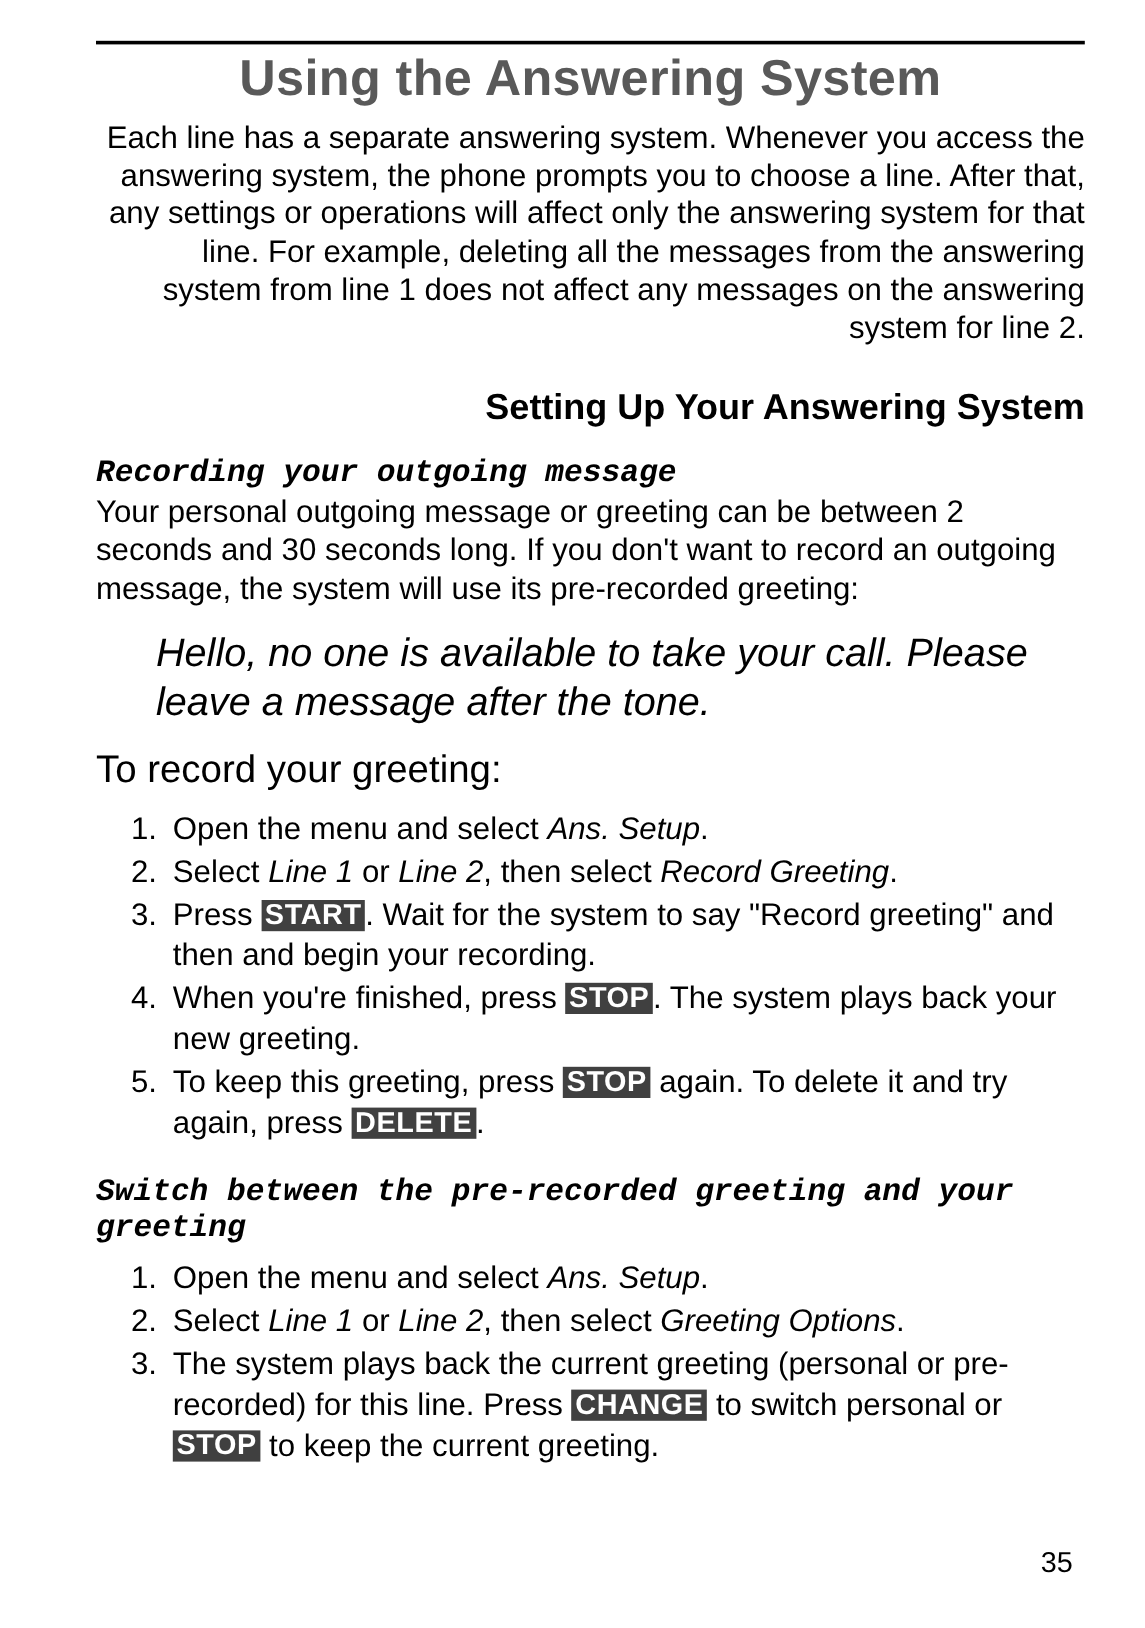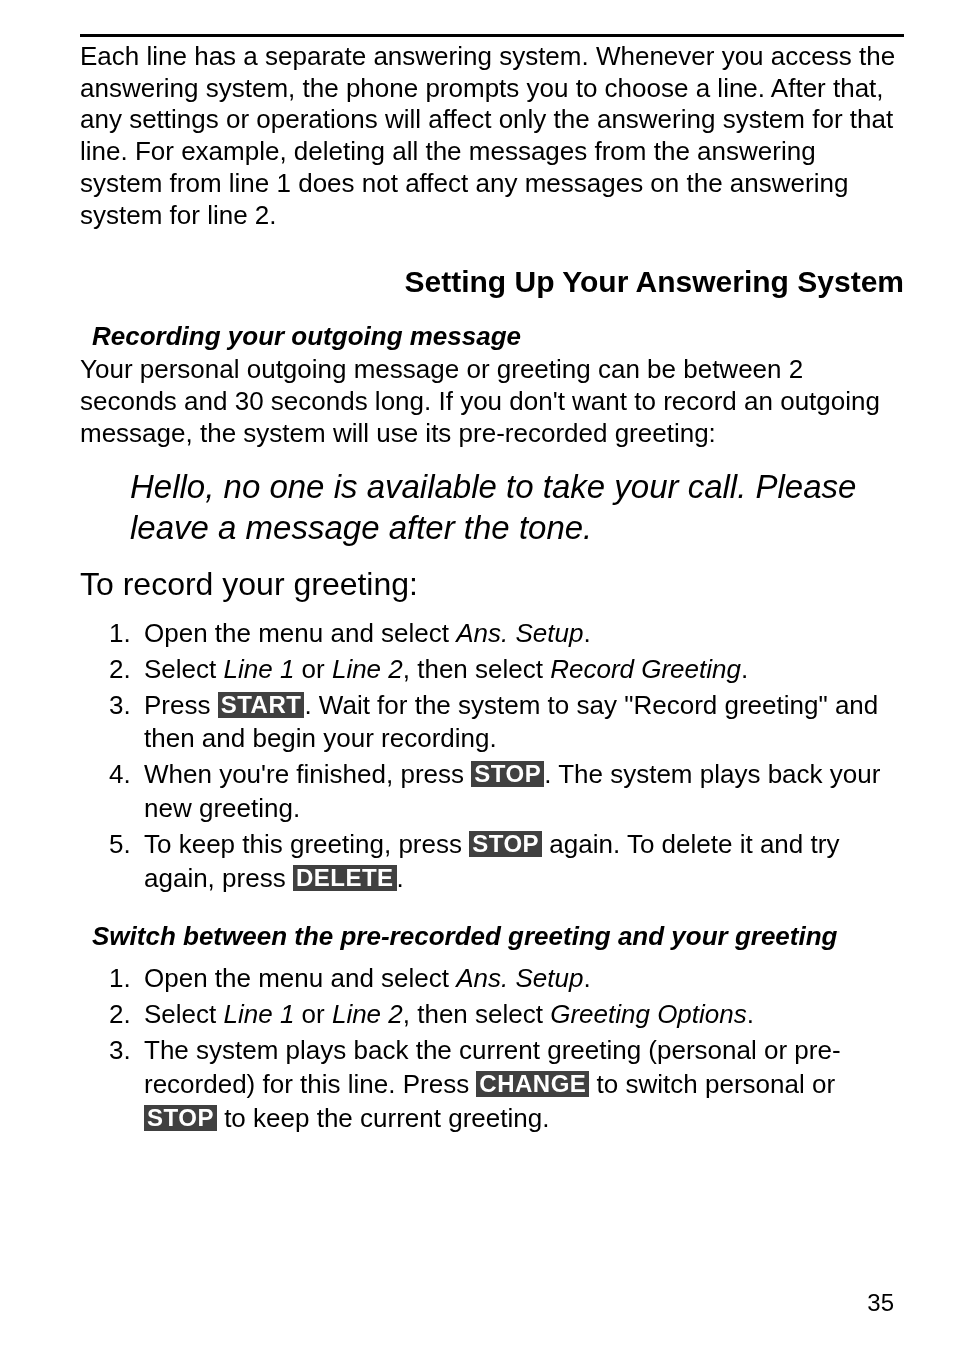"Using the Answering System" h1.title { html: none -> <h1>Using the Answering System</h1> }
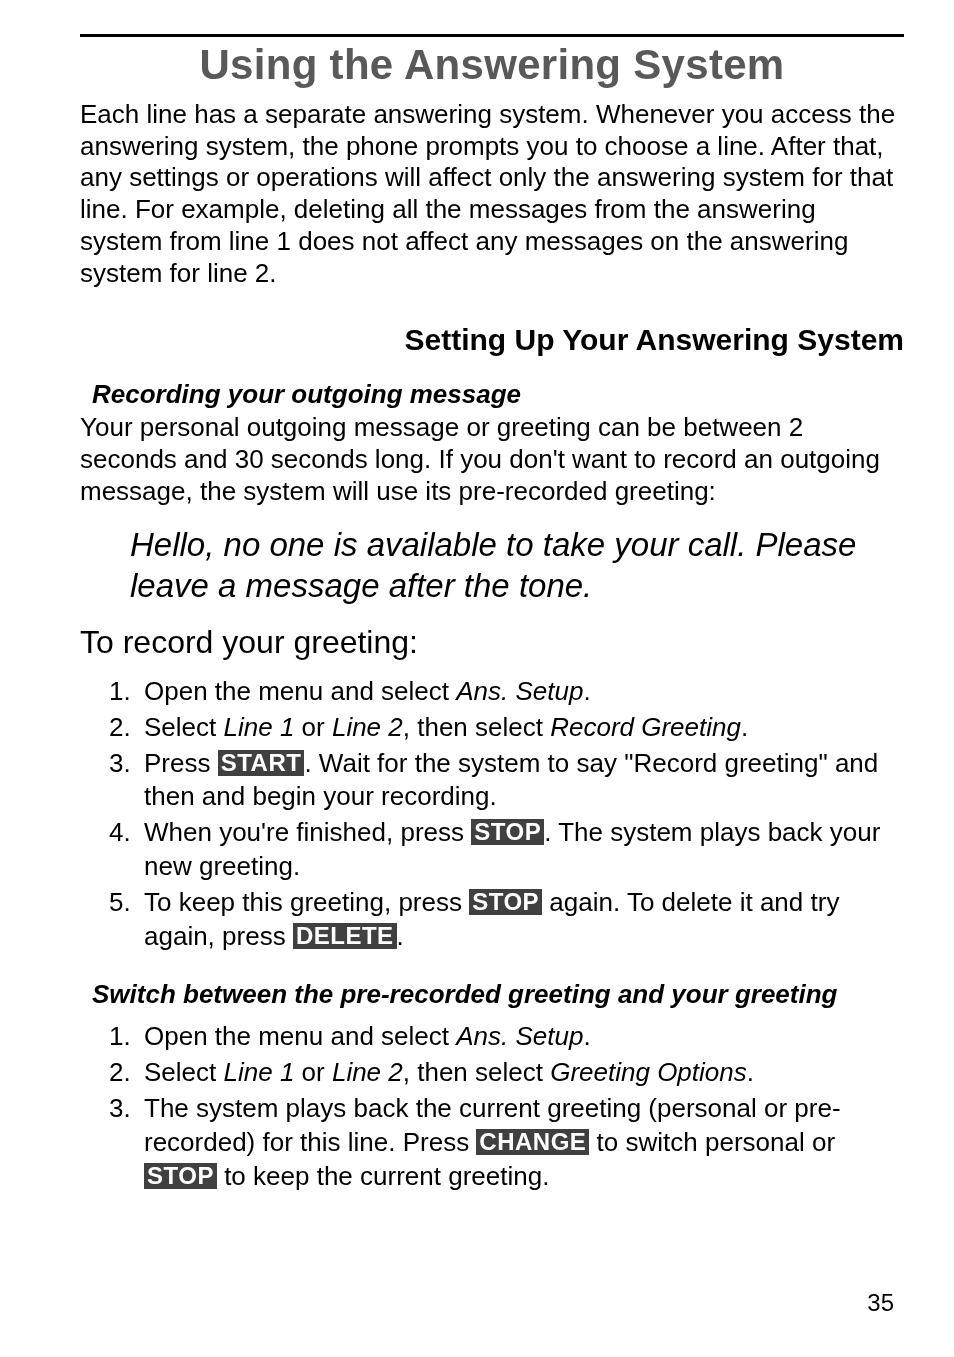"Each line has a separate" p.intro { text-align: none -> right }
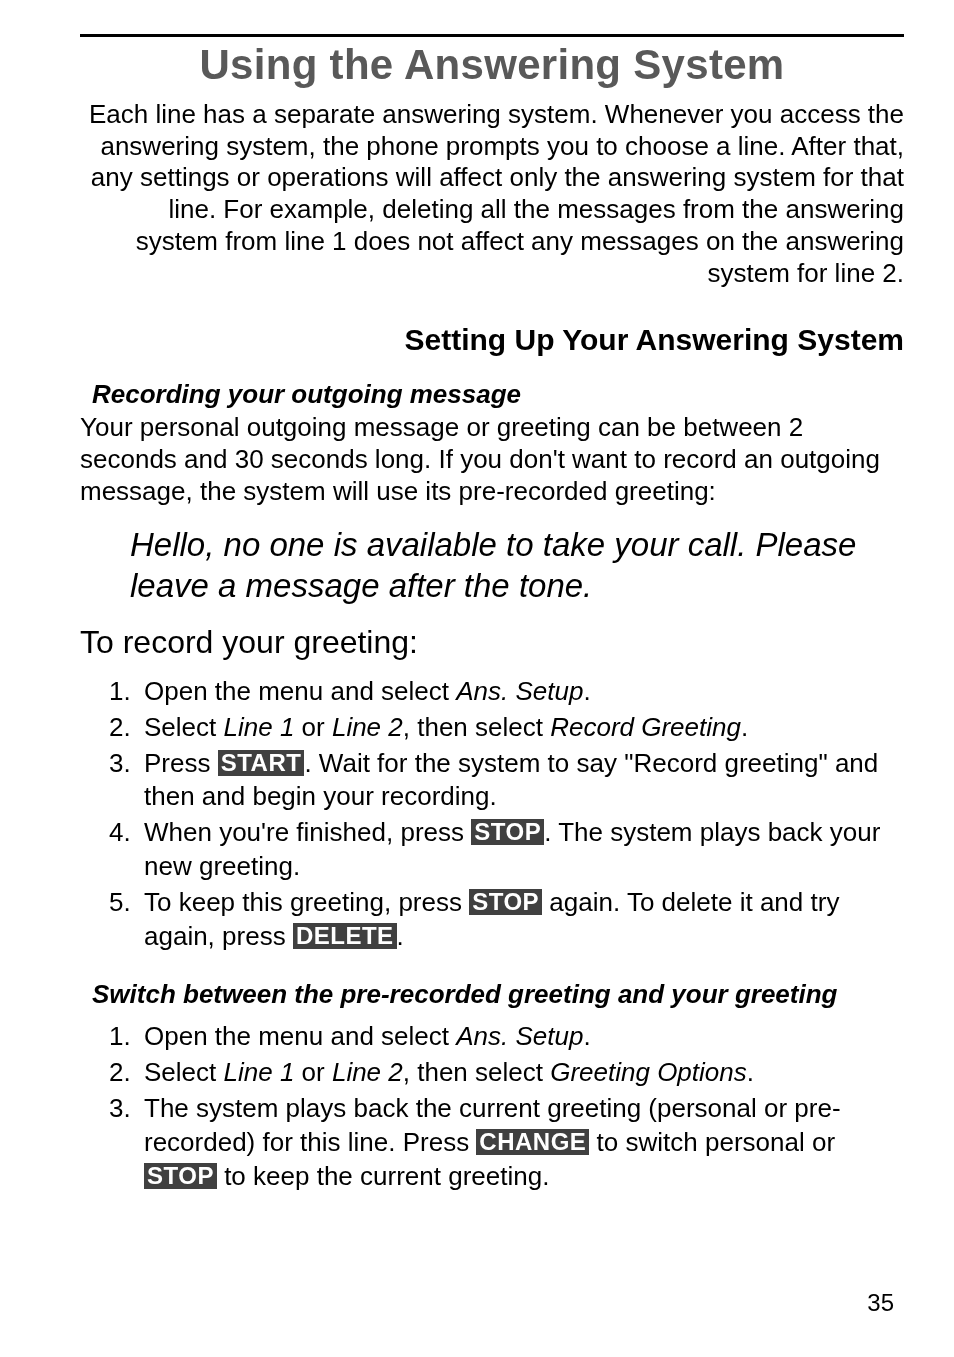"Recording your outgoing message" h3.subsection { font-family: none -> Liberation Mono, monospace; margin: 0 0 2px 12px -> 0 0 2px 0 }
